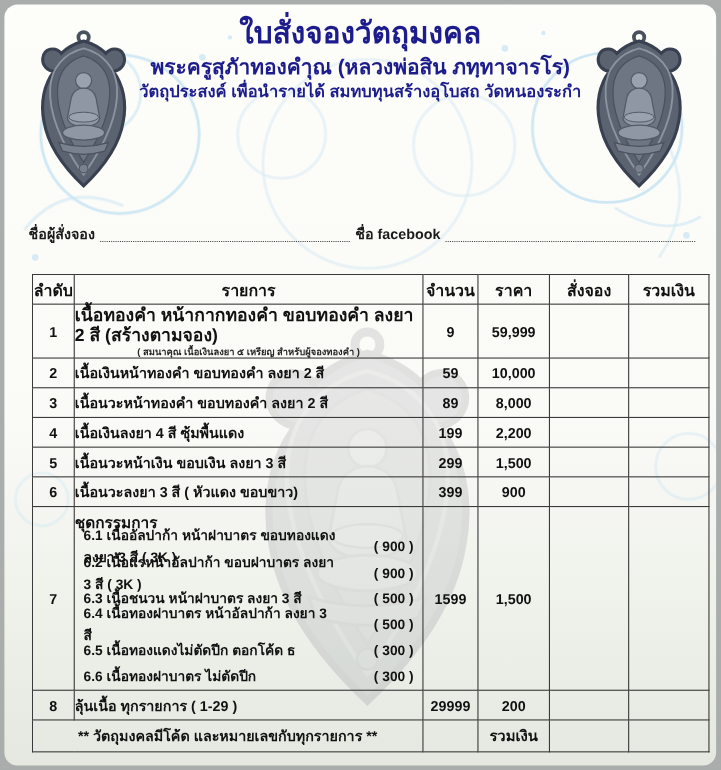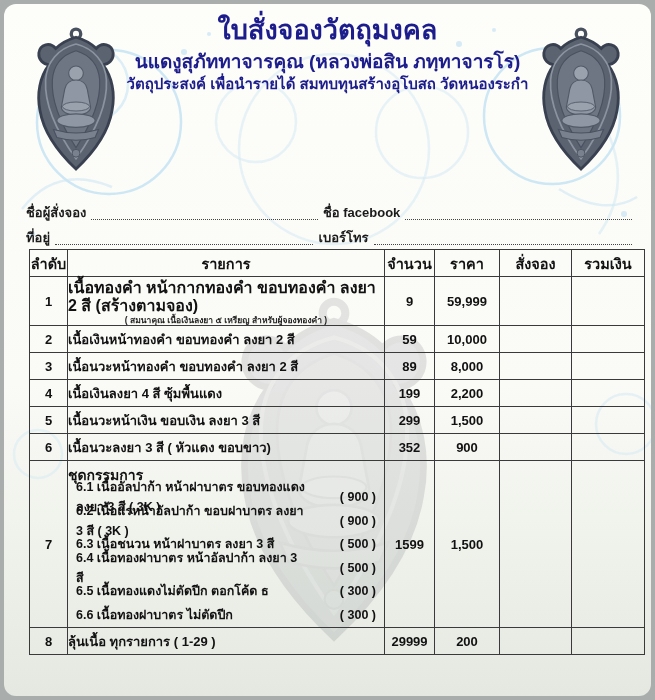"นแดงูสุภัททาจารคุณ (หลวงพ่อสิน" div.t4 { text: นแดงูสุภัททาจารคุณ -> พระครูสุภัาทองคำุณ }
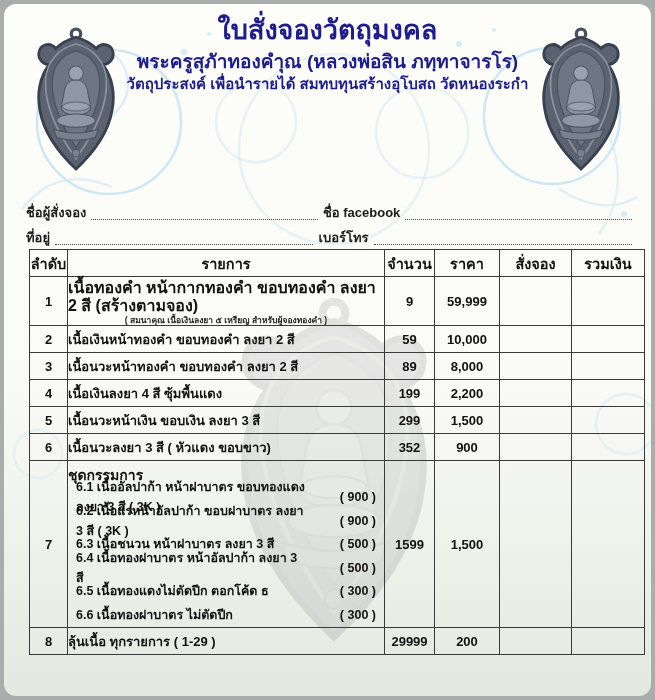"ที่อยู่" div.fline { html: <div> <span>ที่อยู่</span> <span></span> <span>เบอร์โทร</span> <span></span> </div> -> none }
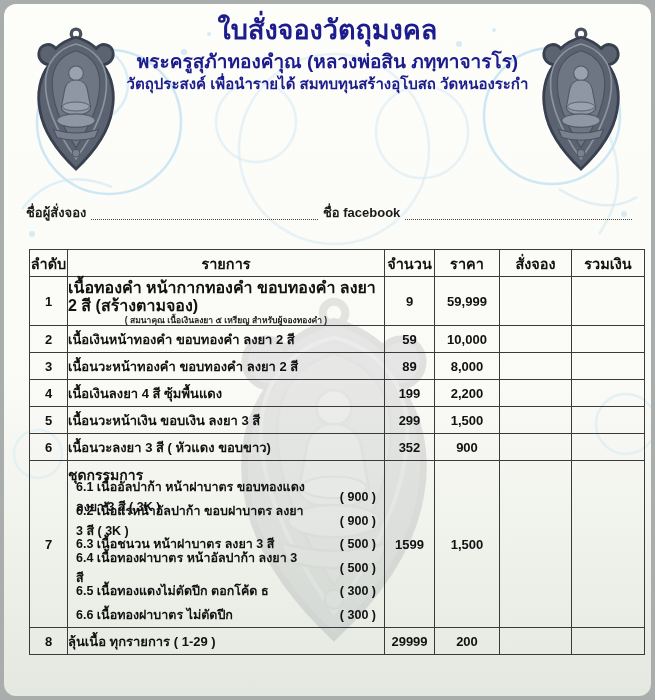"352" td.qty { text: 352 -> 399 }
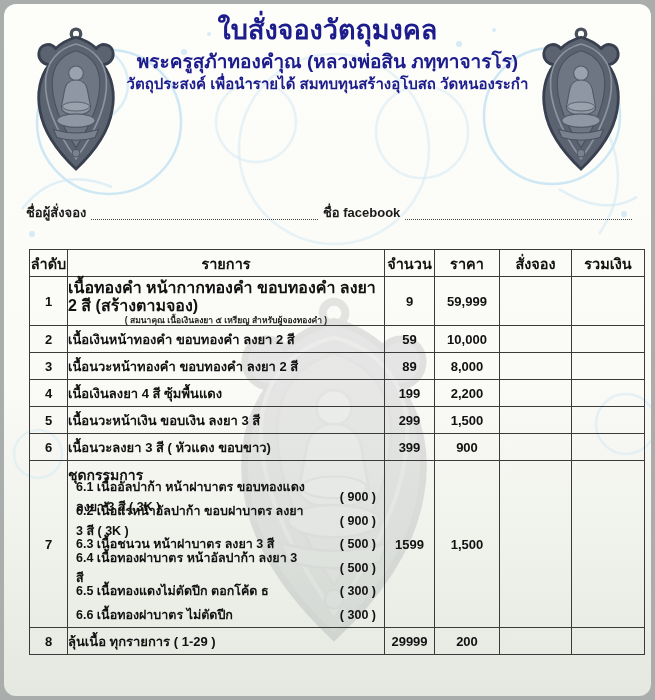"** วัตถุมงคลมีโค้ด" tr.rf { html: none -> <tr> <td>** วัตถุมงคลมีโค้ด และหมายเลขกับทุกรายการ **</td> <td></td> <td>รวมเงิน</td> <td></td> <td></td> </tr> }
